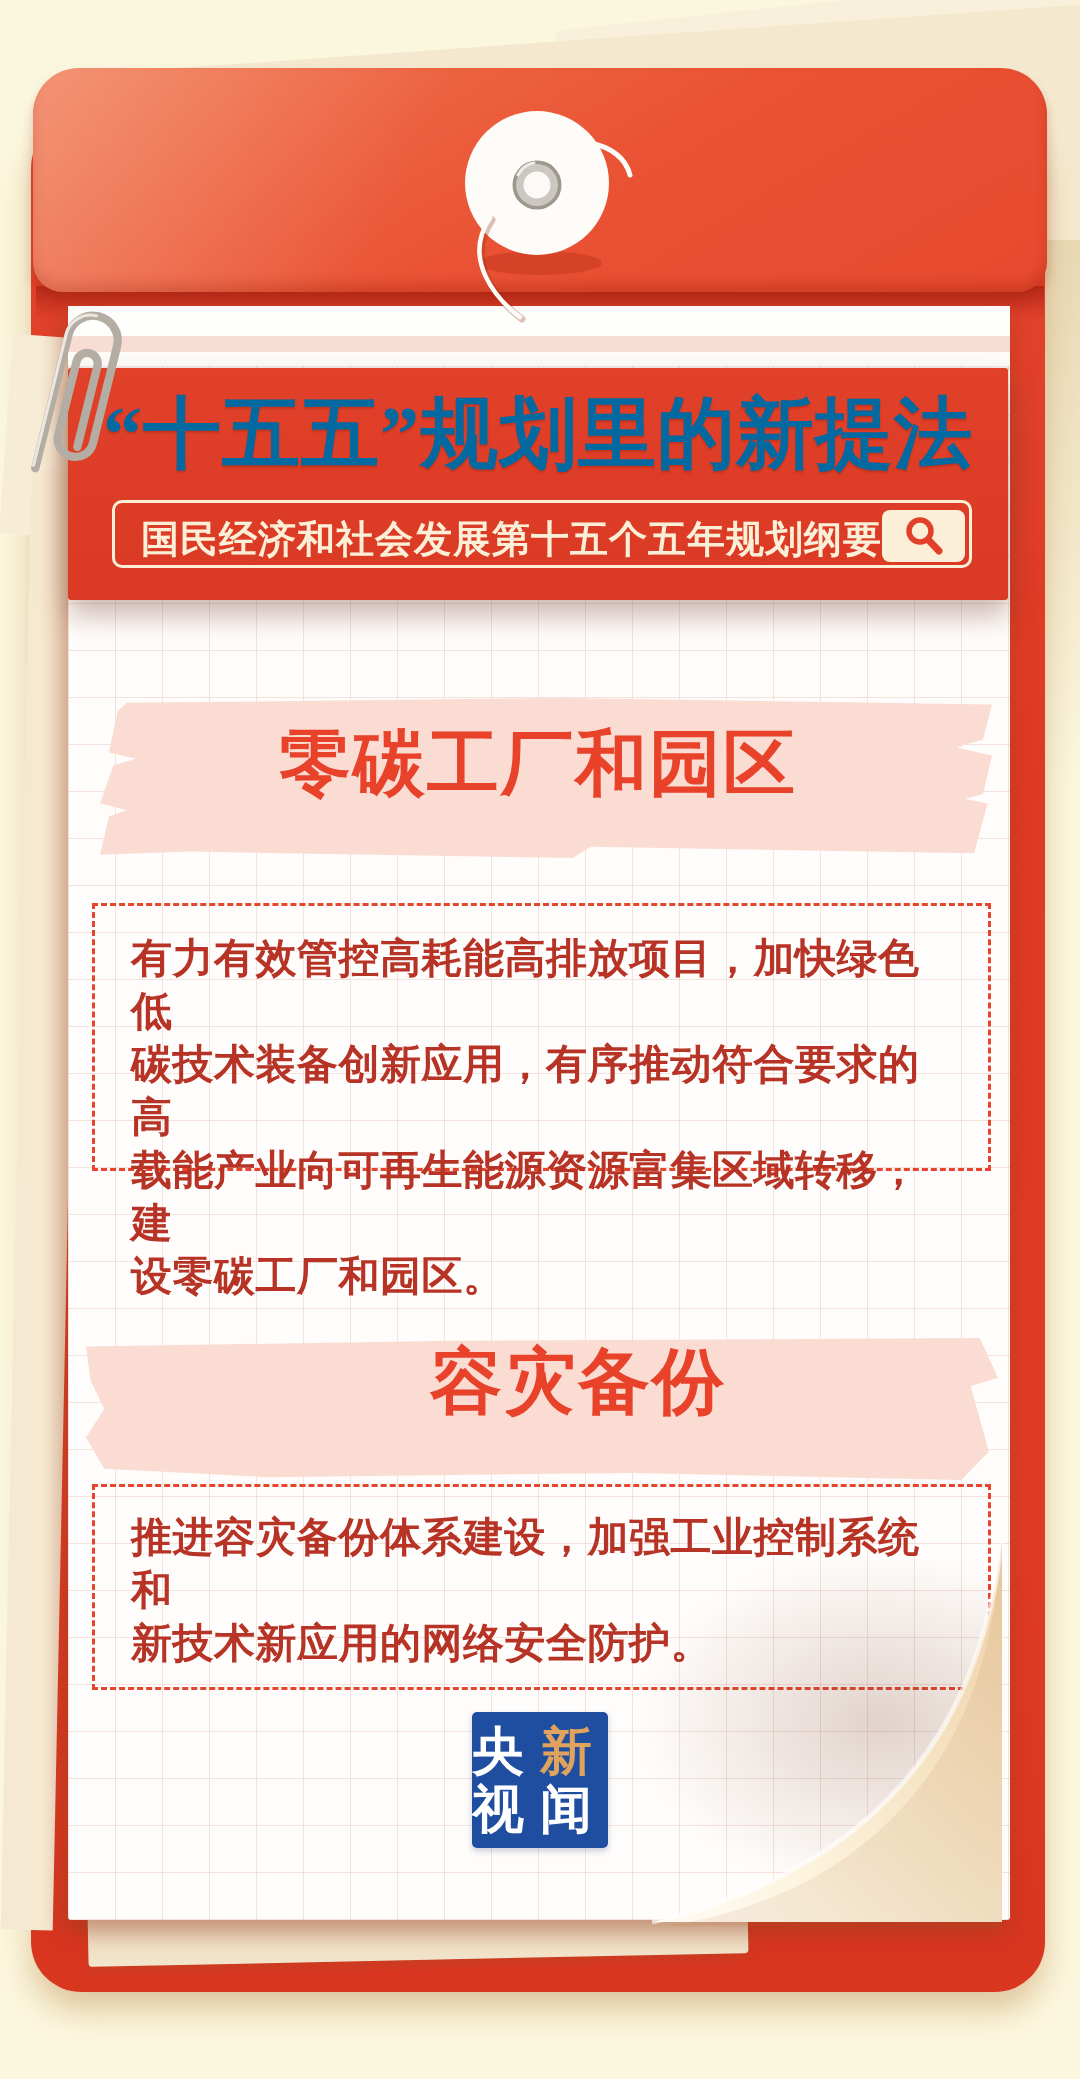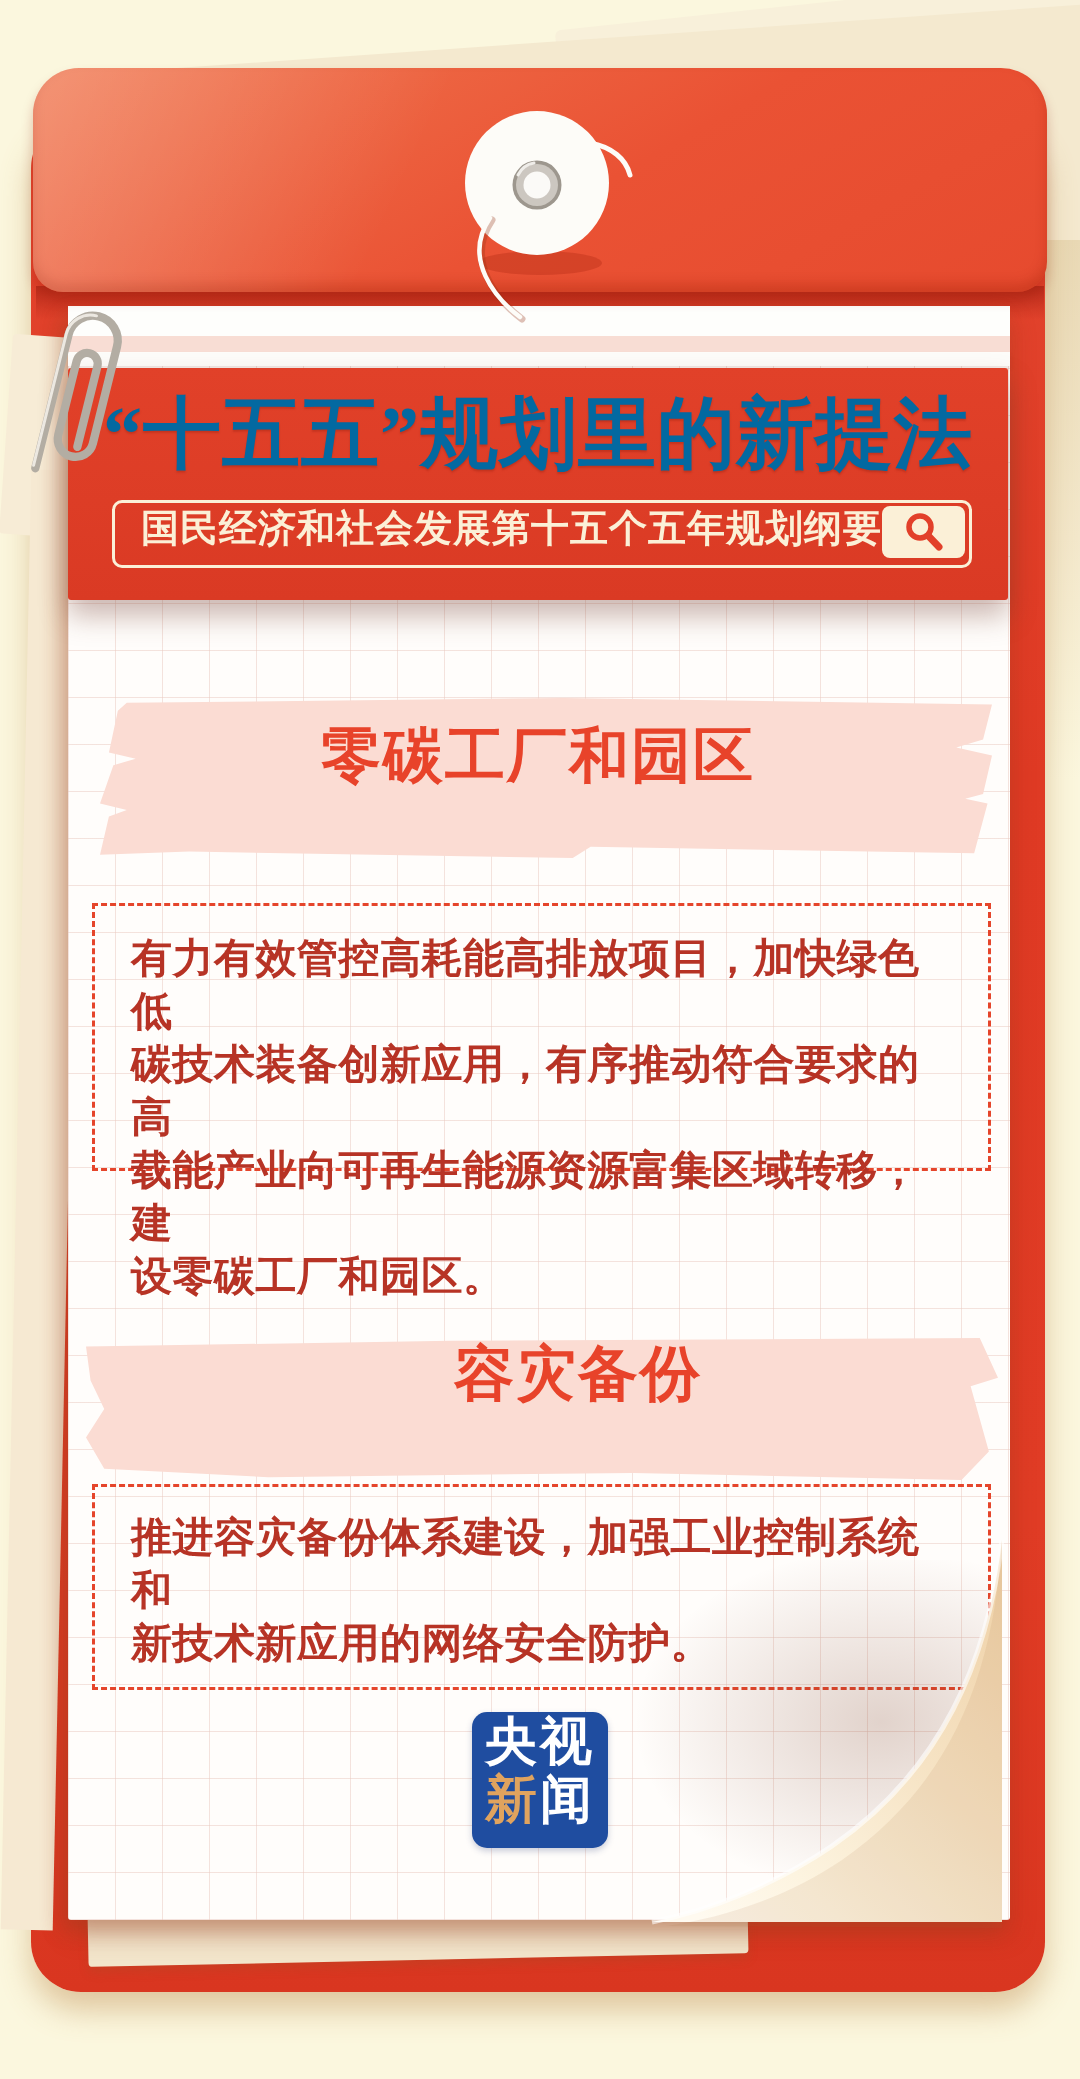"国民经济和社会发展第十五个五年规划纲要" .search-bar { align-items: flex-start -> flex-end }
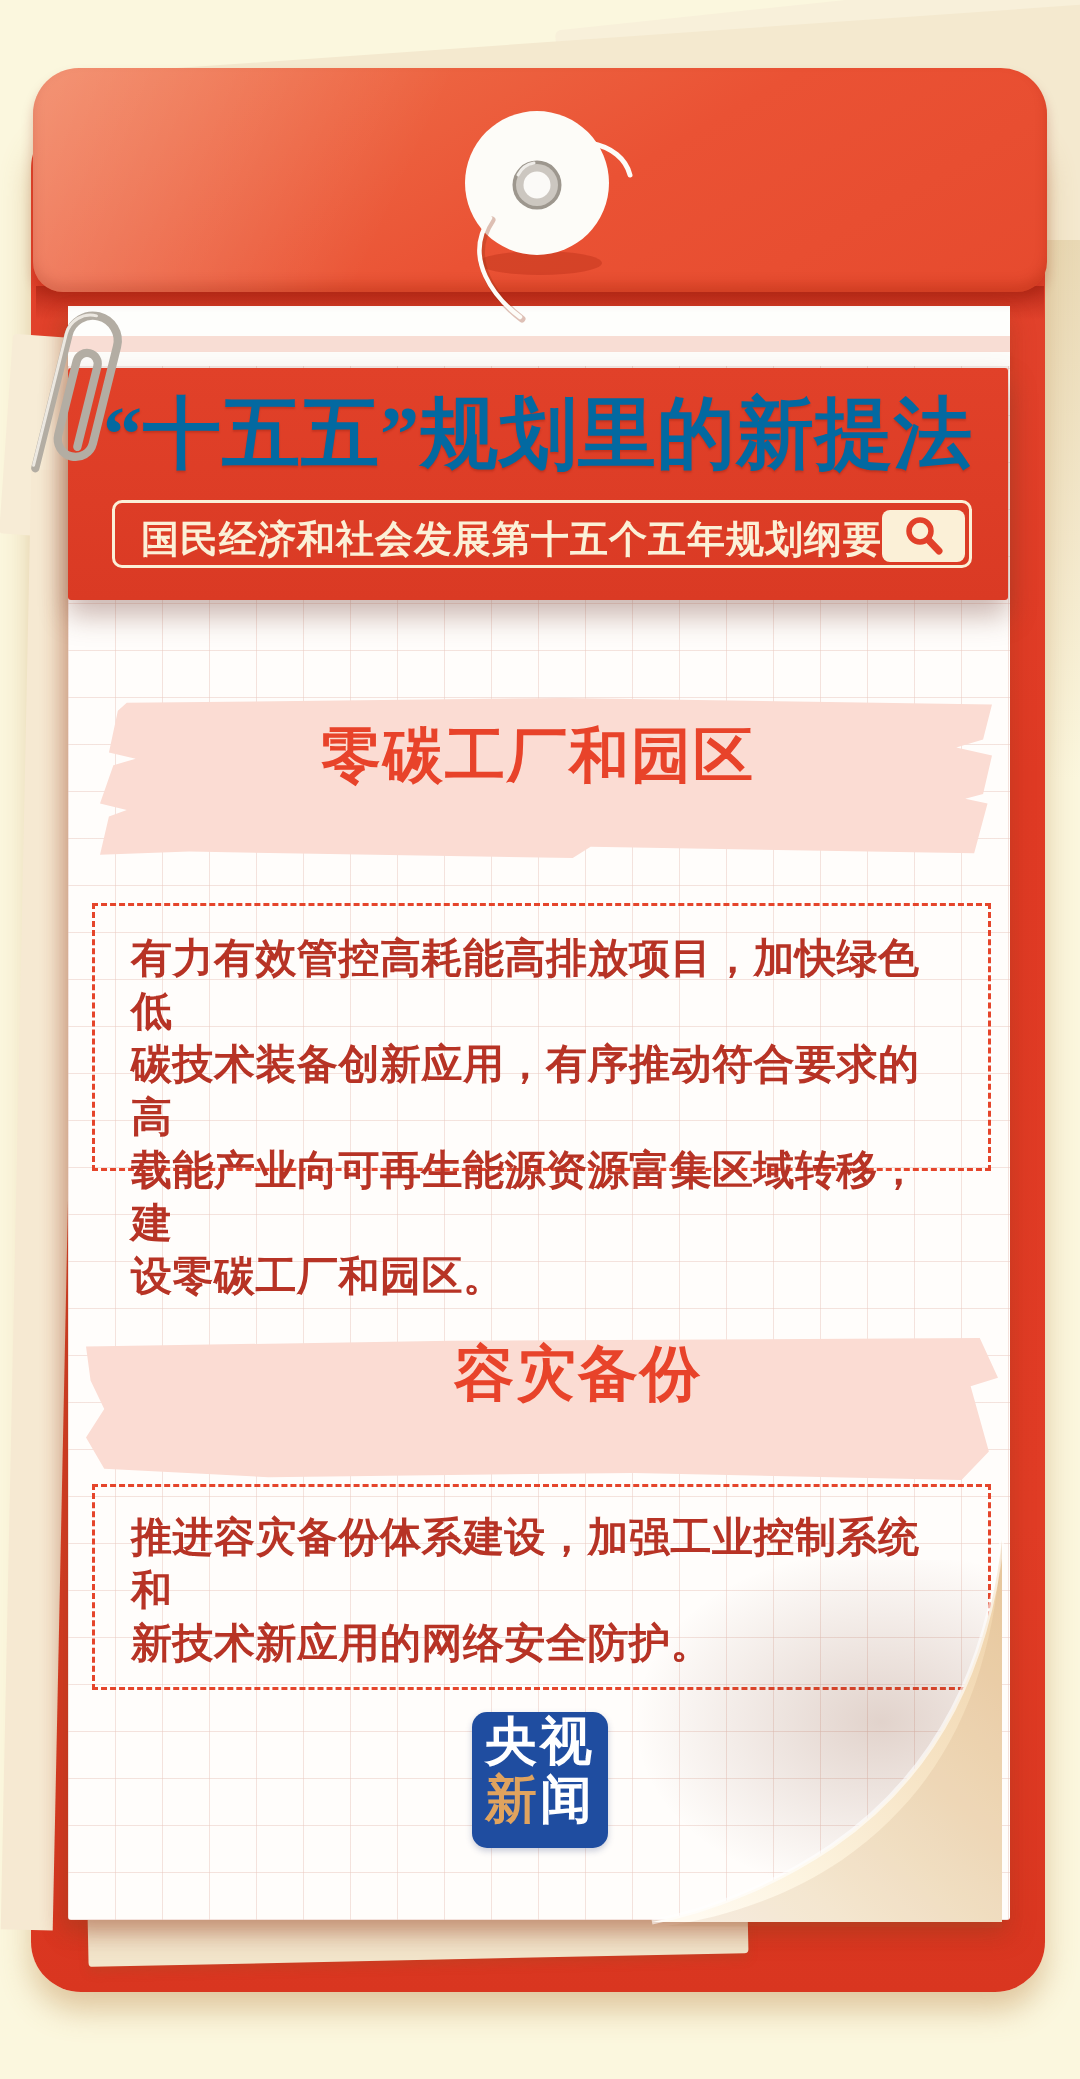"零碳工厂和园区" .section-heading { font-size: 60px -> 72px }
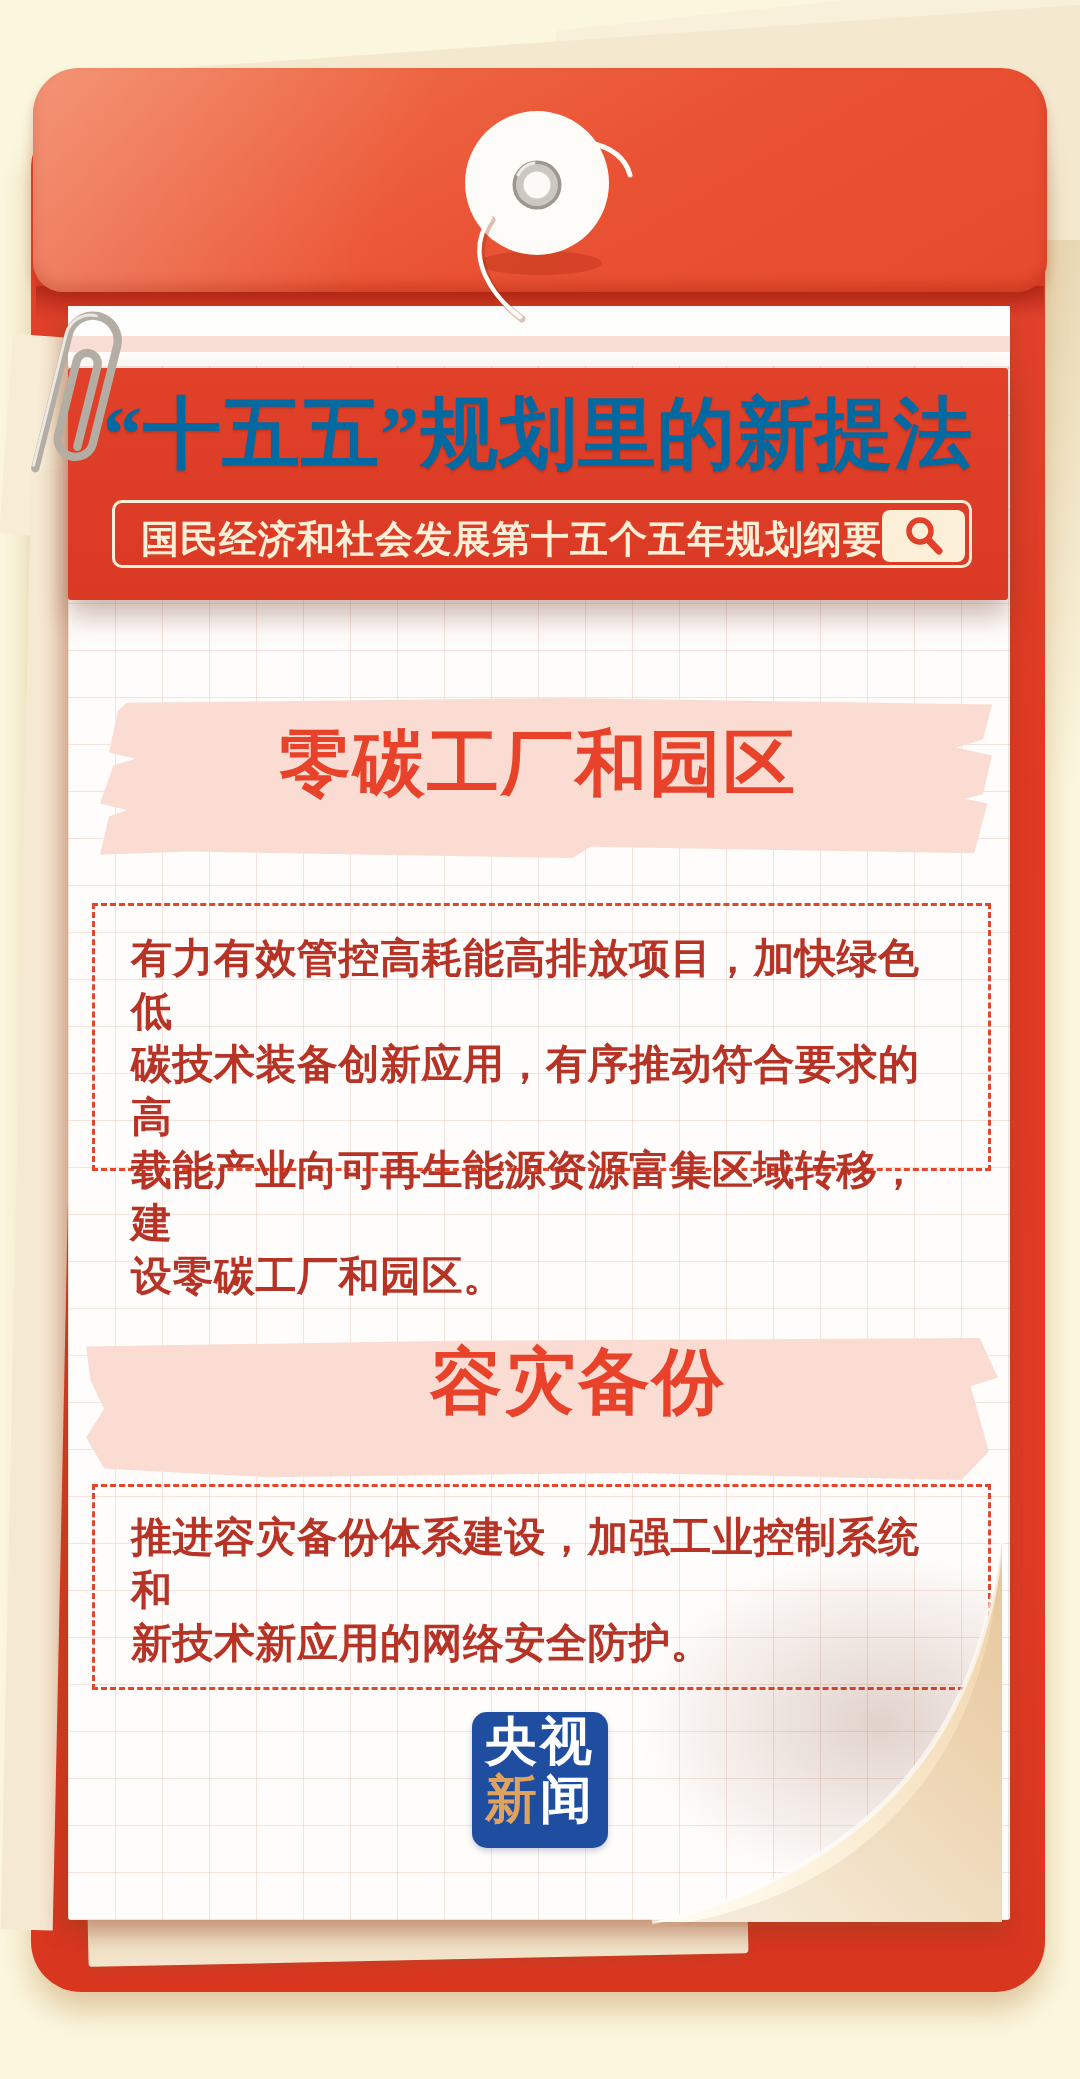"央视" .logo { border-radius: 15px -> 5px; flex-direction: column -> row; justify-content: none -> center }
